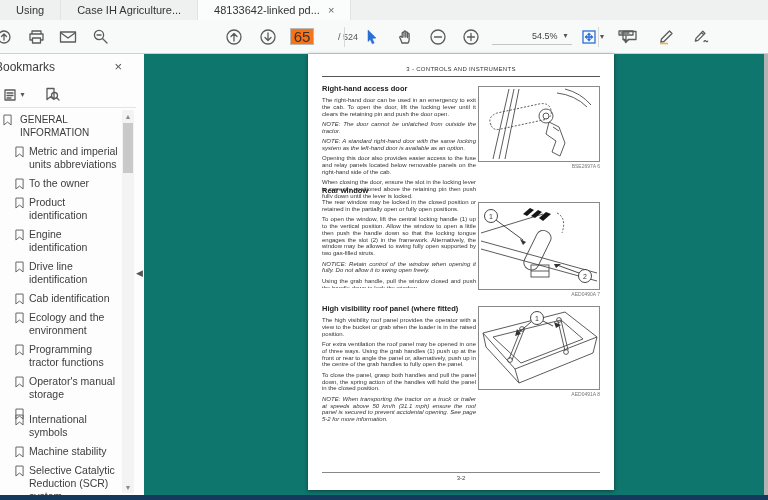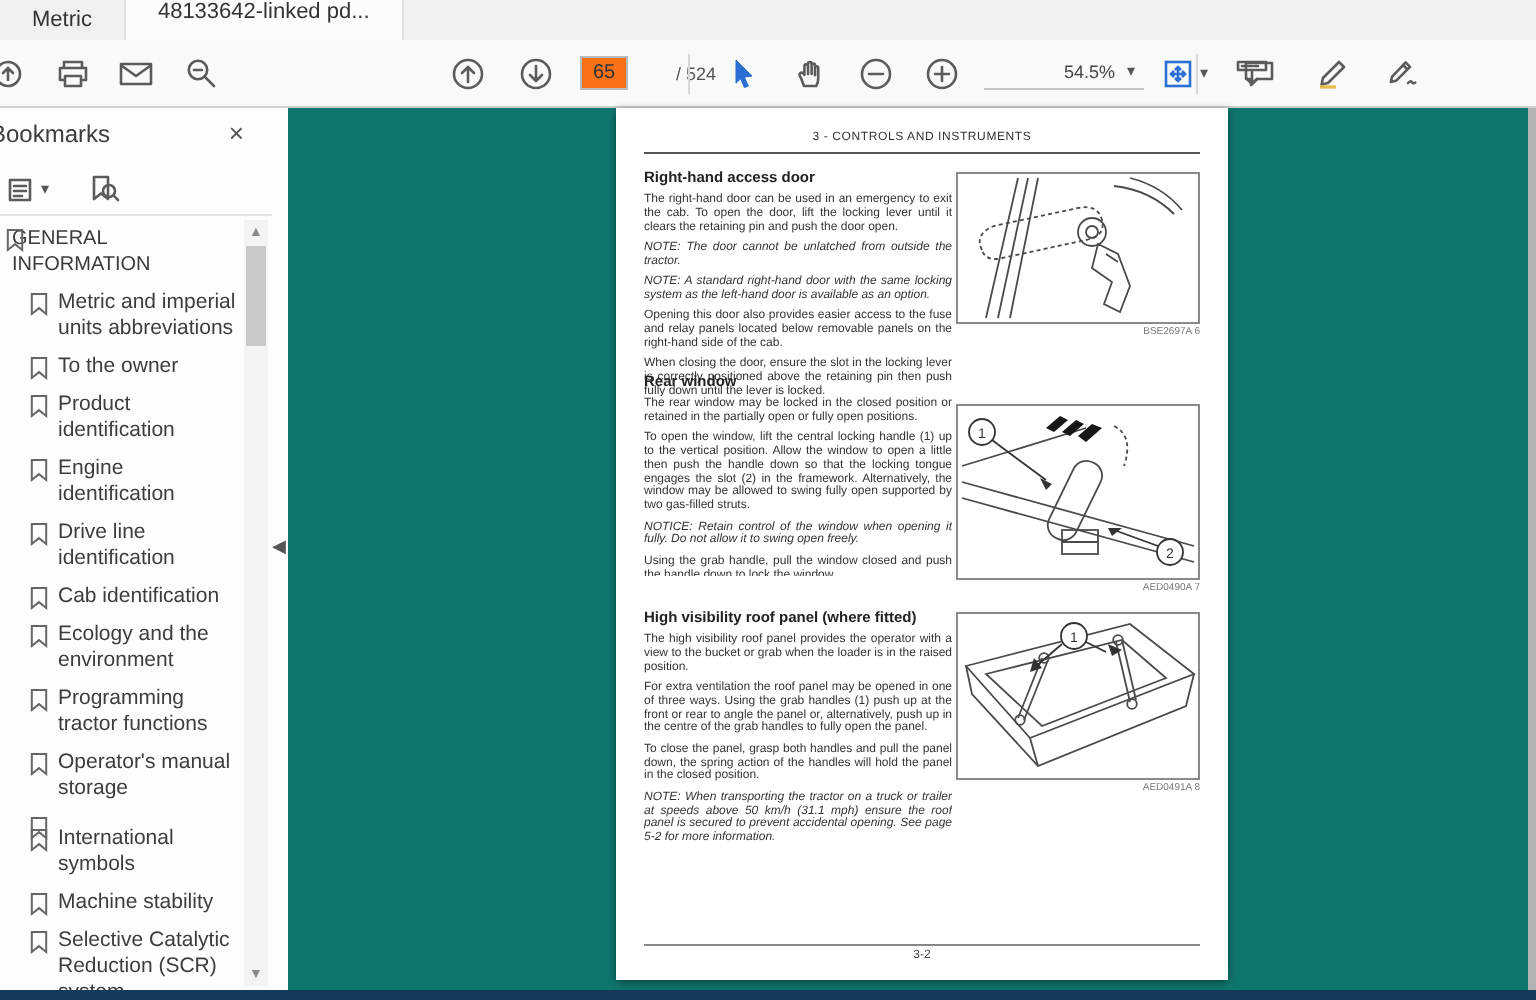"Metric" span { text: Metric -> Using }
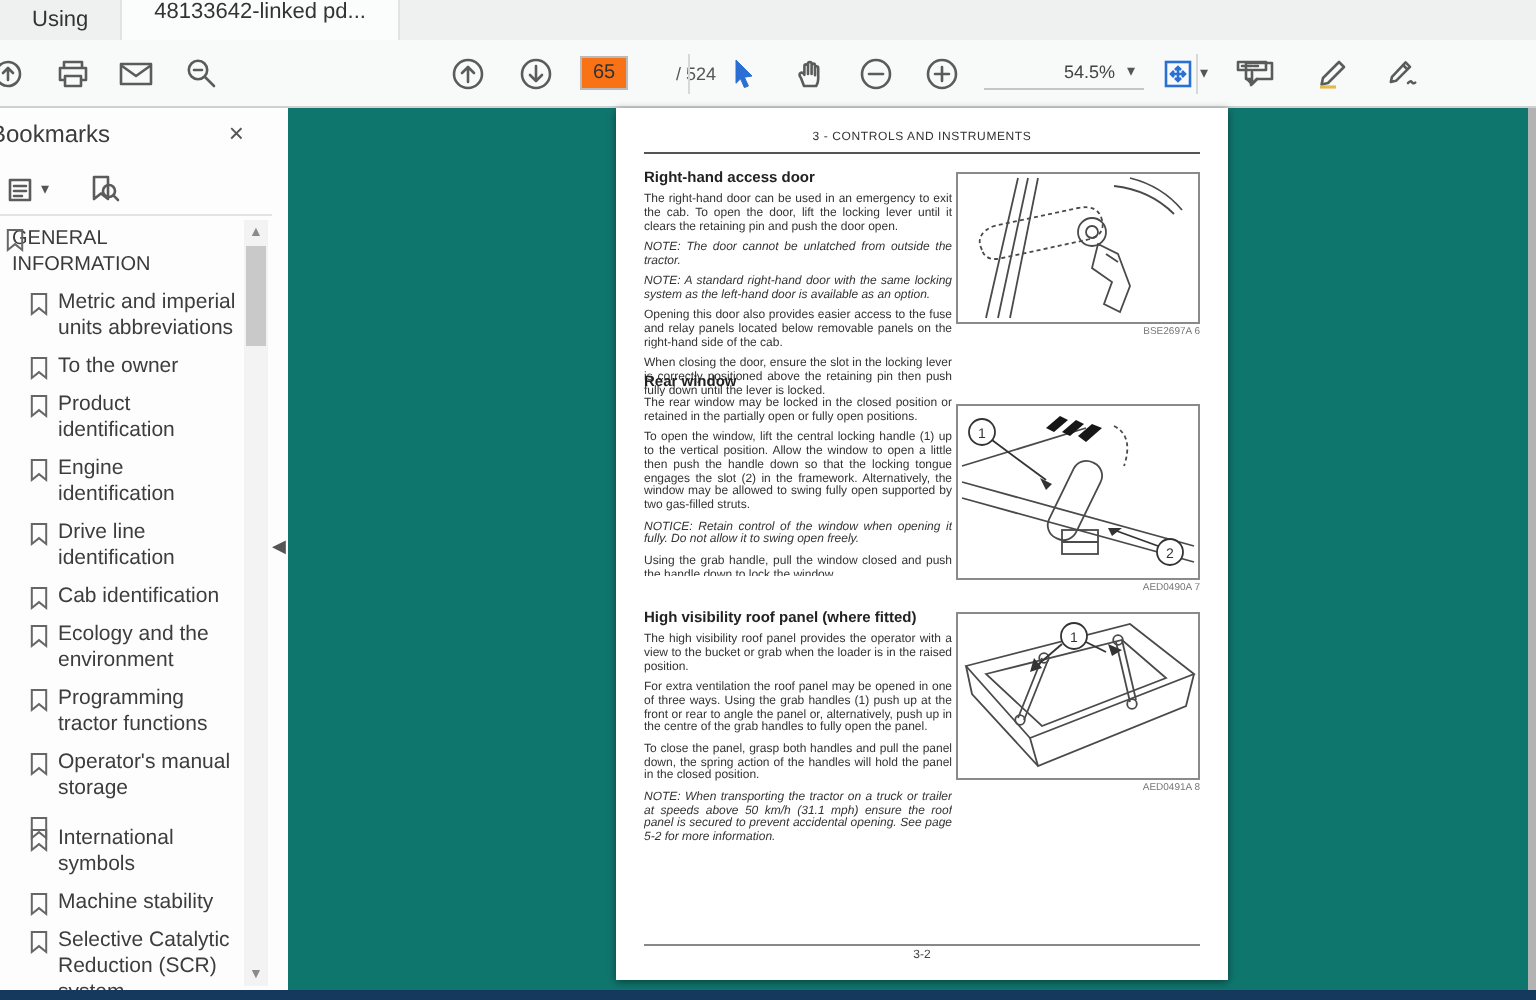"Case IH Agriculture..." div.tab { html: none -> <div> <span>Case IH Agriculture...</span> </div> }
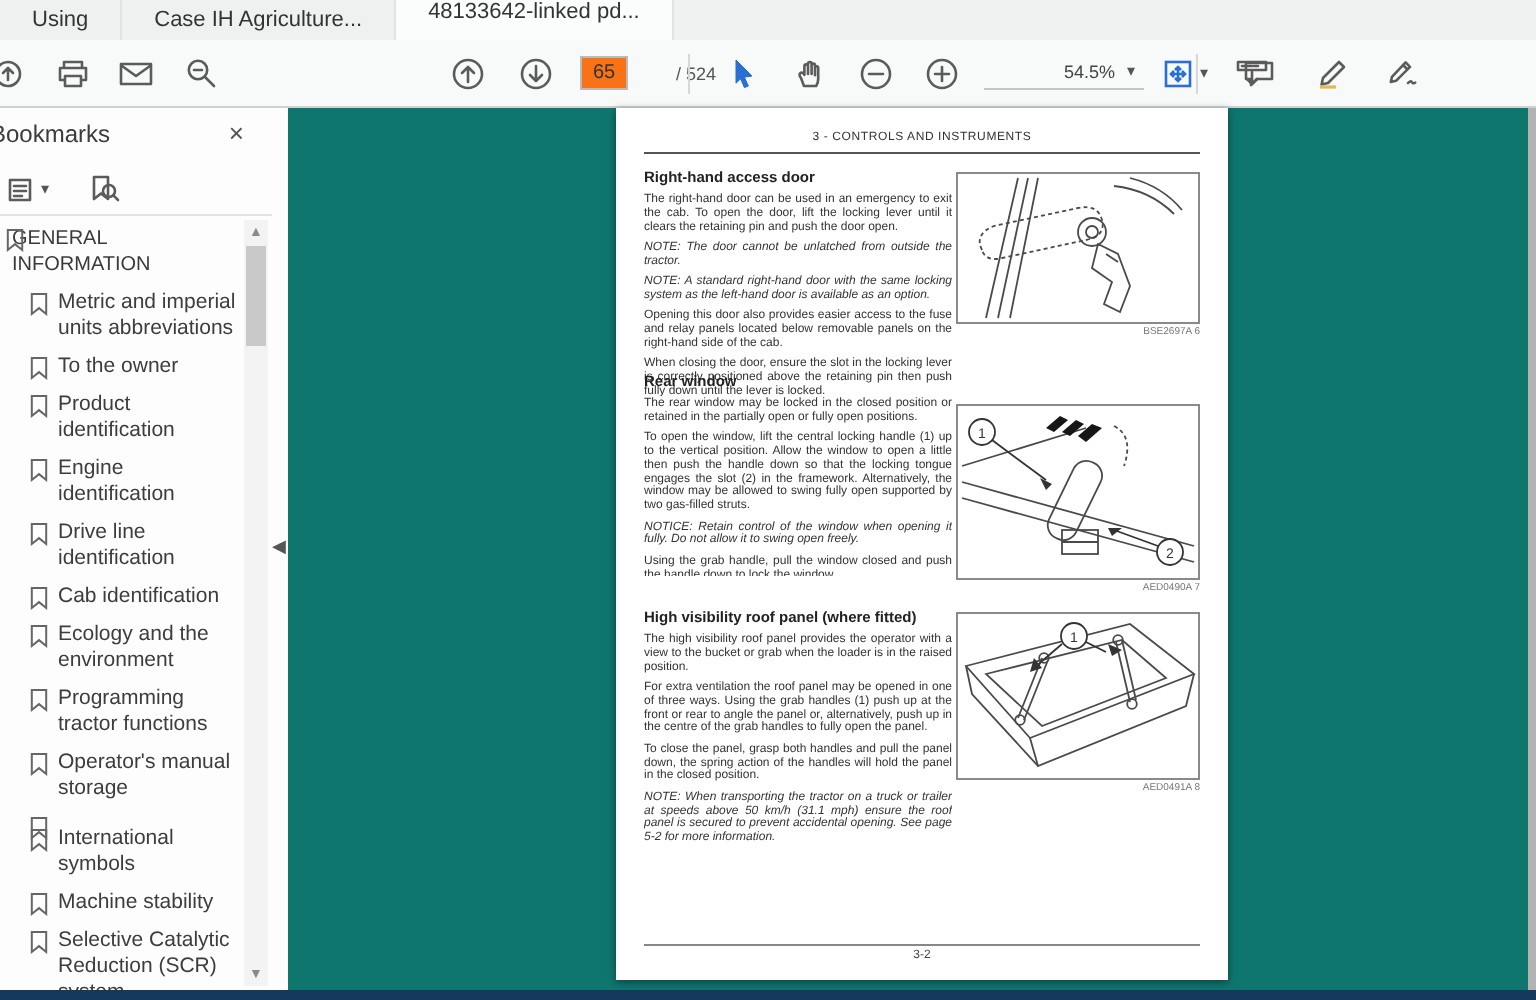"48133642-linked pd..." .tab.active { flex-direction: column -> none }
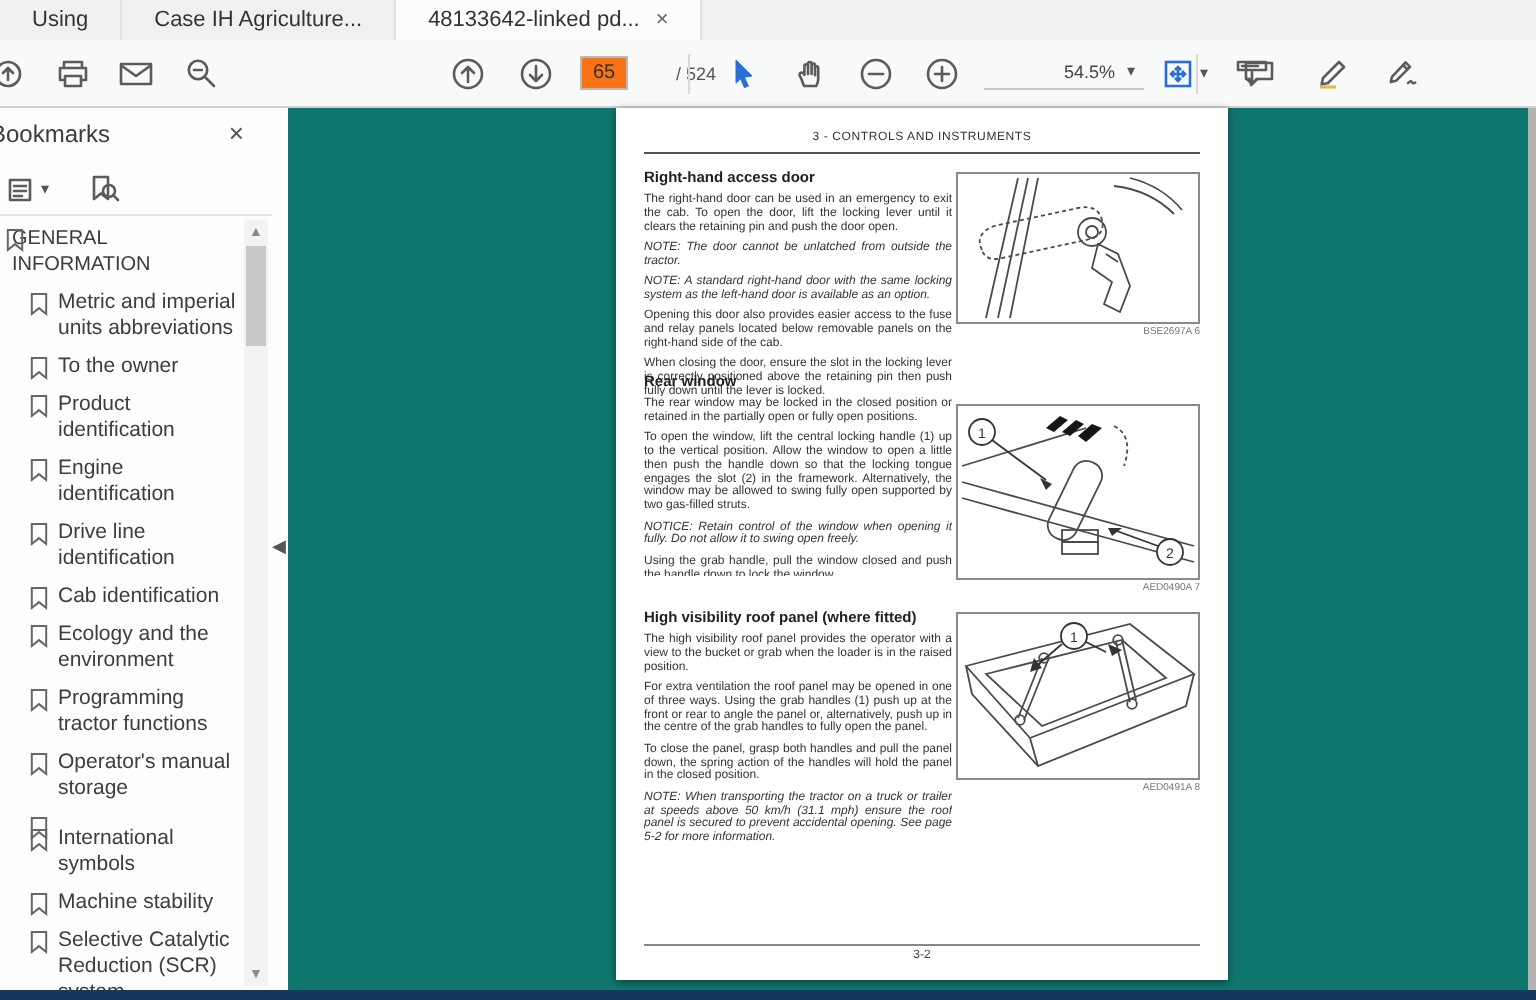"65" .page-box { font-size: 10px -> 15px }
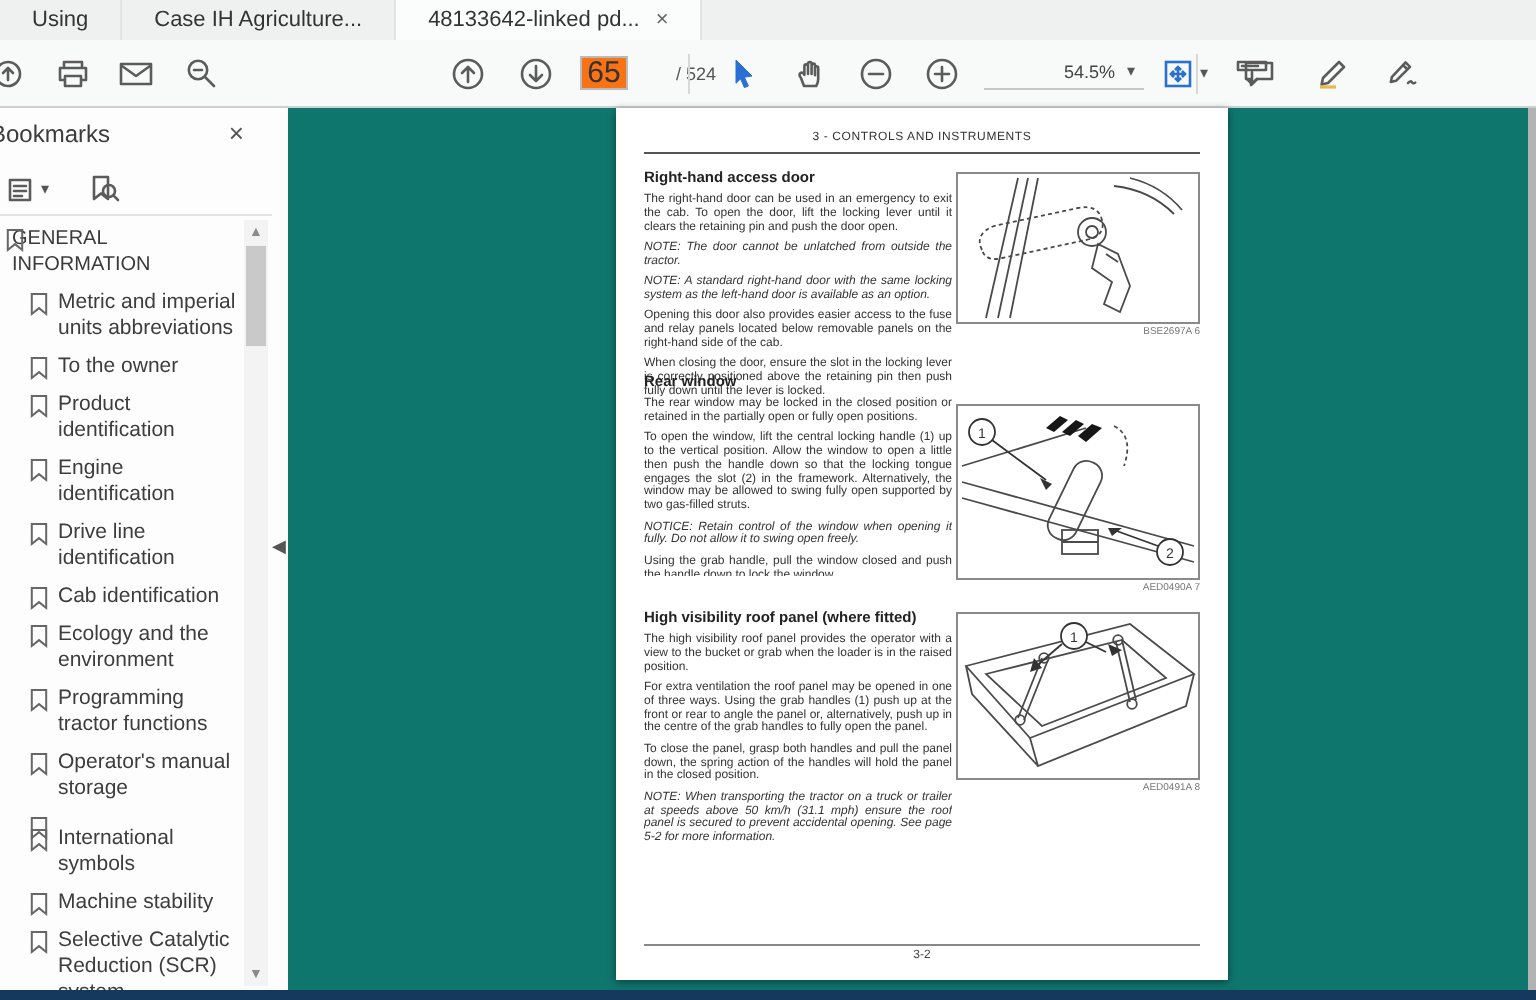"GENERAL INFORMATION" .bm-item.lvl1 { padding-left: 6px -> 20px }
